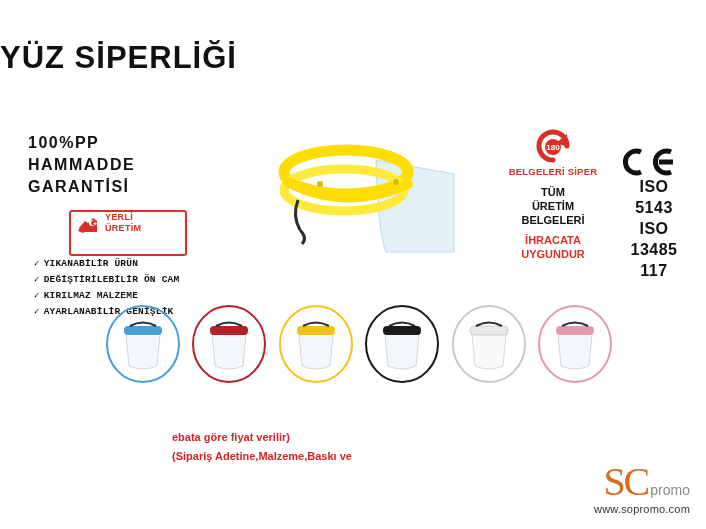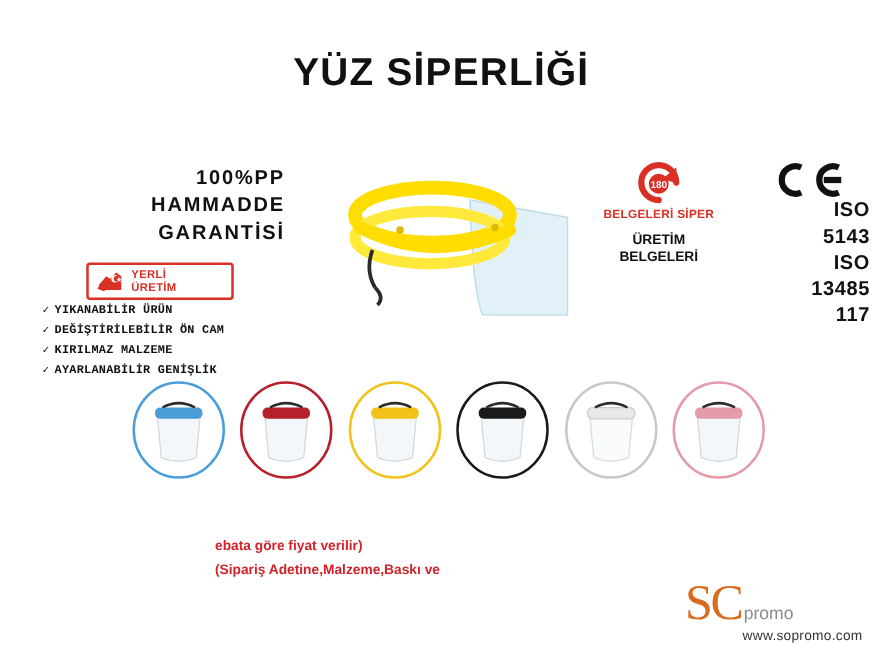"YÜZ SİPERLİĞİ" .title { text-align: center -> left }
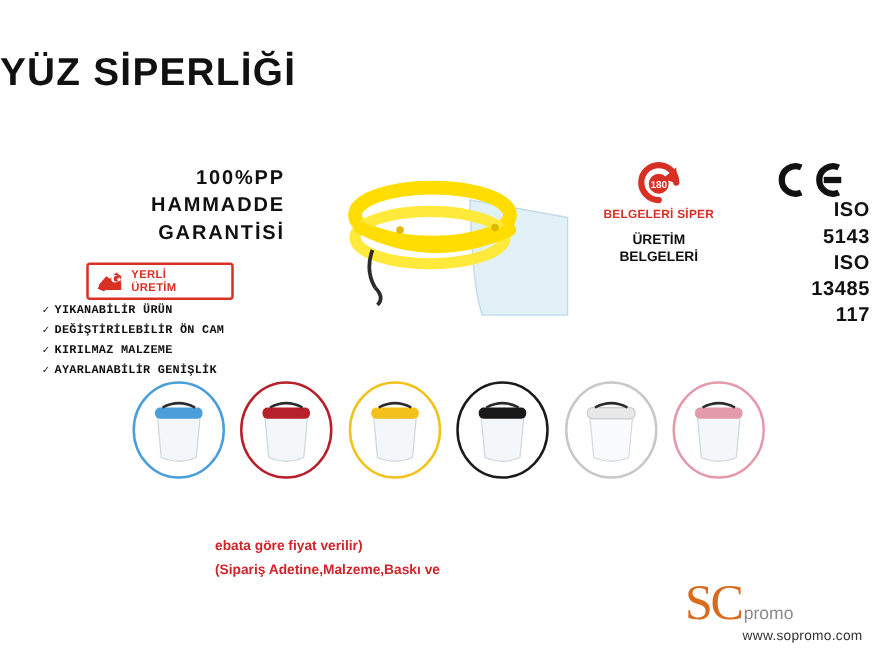"100%PP" .pp-line { text-align: right -> left }
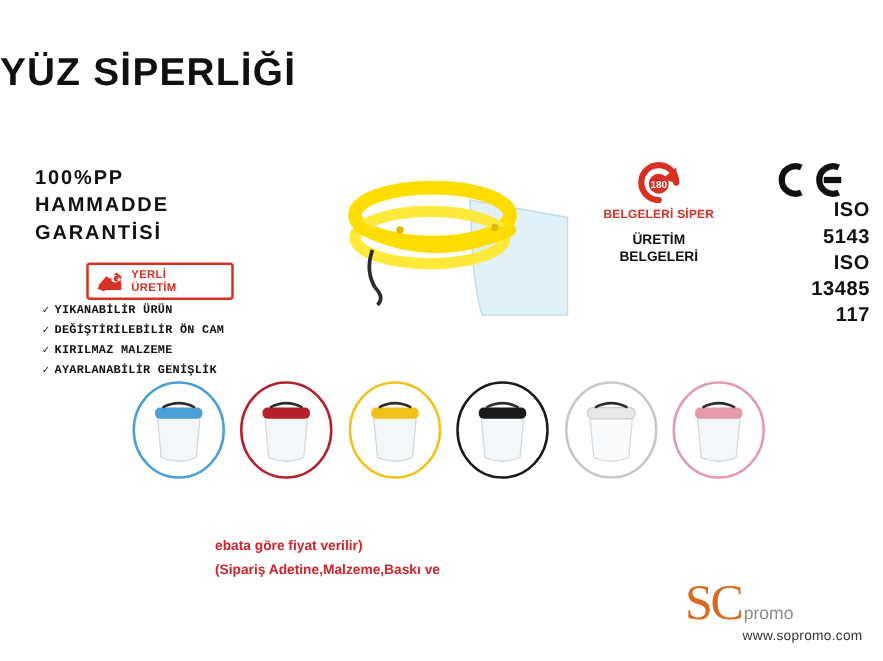"180" .right-block { left: 472px -> 498px }
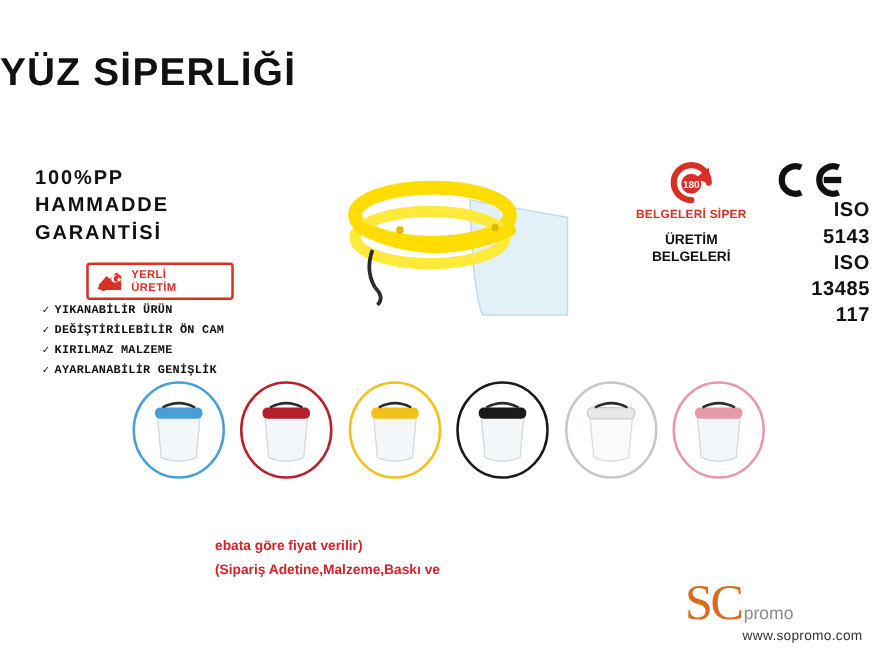"TÜM" div { html: none -> <div>TÜM</div> }
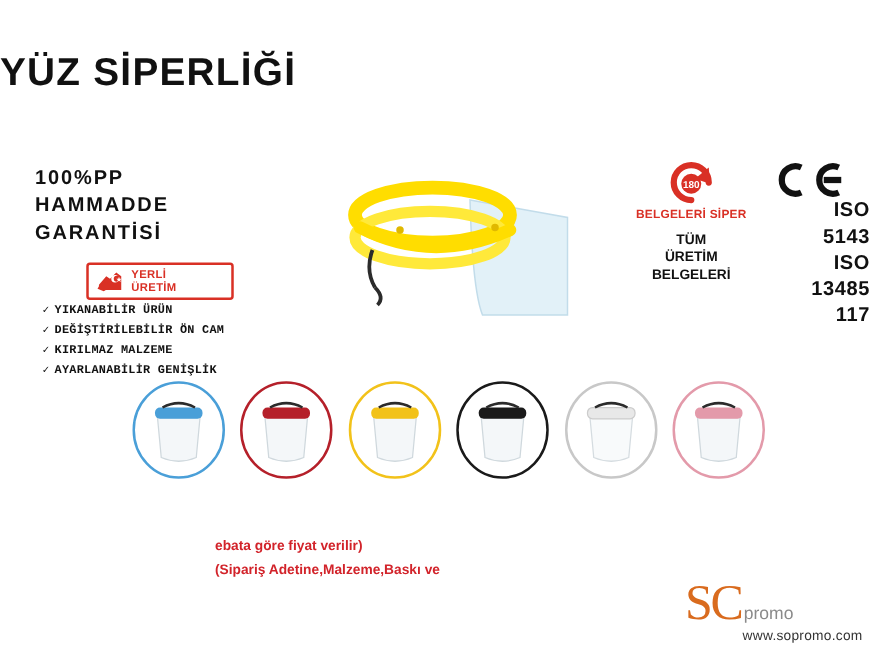"ISO" .standards { text-align: right -> center; top: 128px -> 146px }
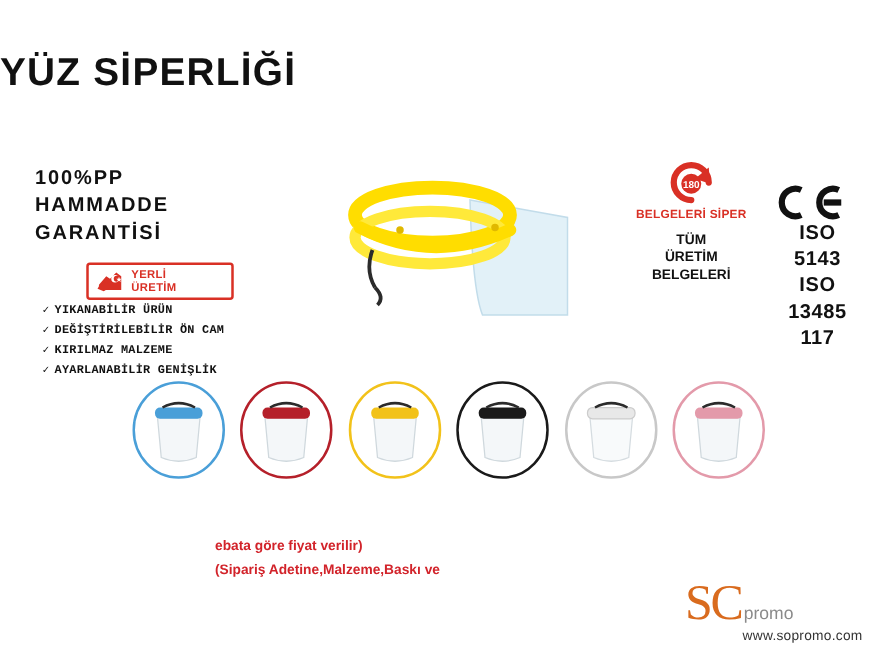"YERLİ" .yerli-badge { align-items: center -> none; height: 30px -> 46px }
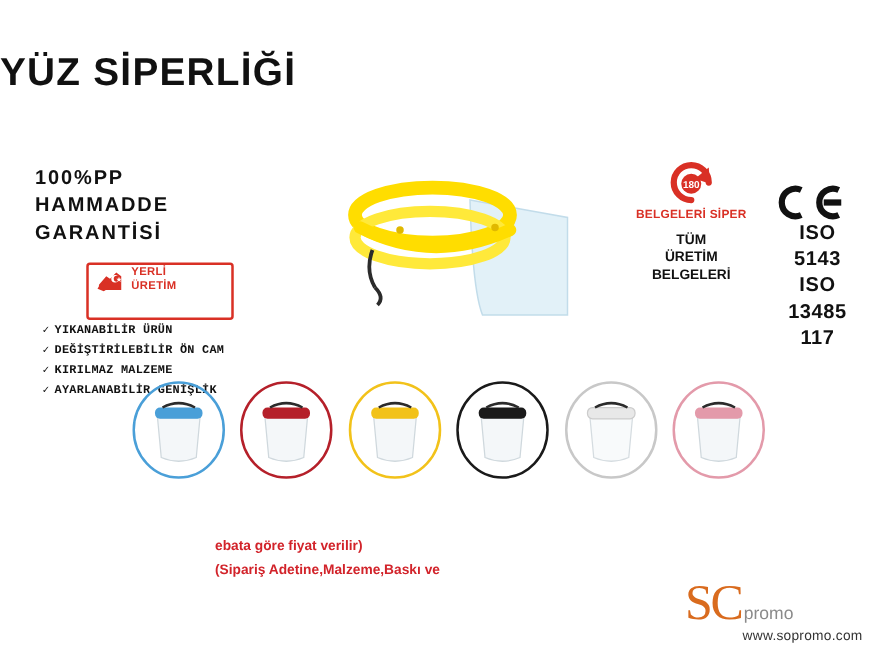"İHRACATA" div.ihracat { html: none -> <div> <div>İHRACATA</div> <div>UYGUNDUR</div> </div> }
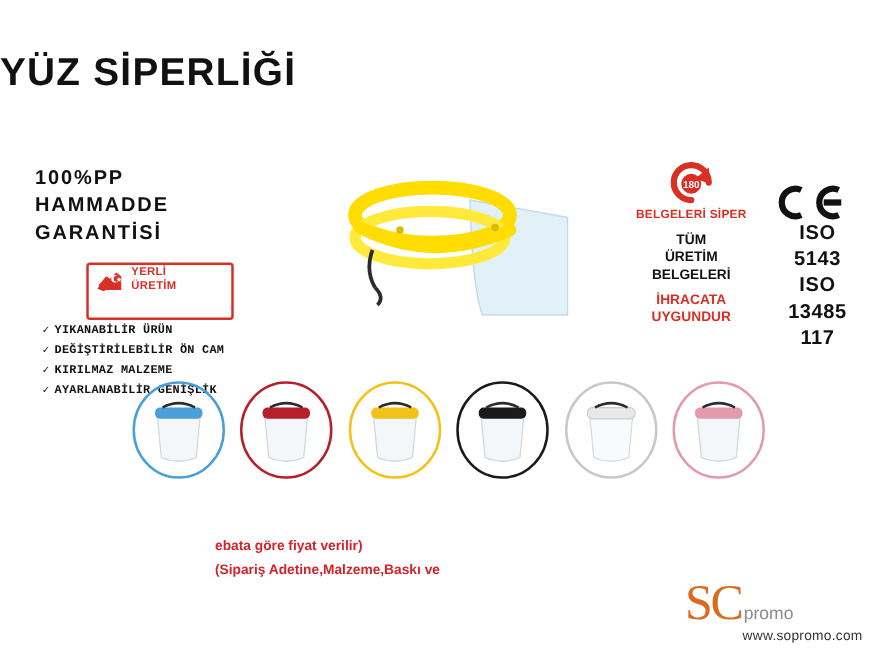"SC" .logo-mark { justify-content: none -> flex-end }
